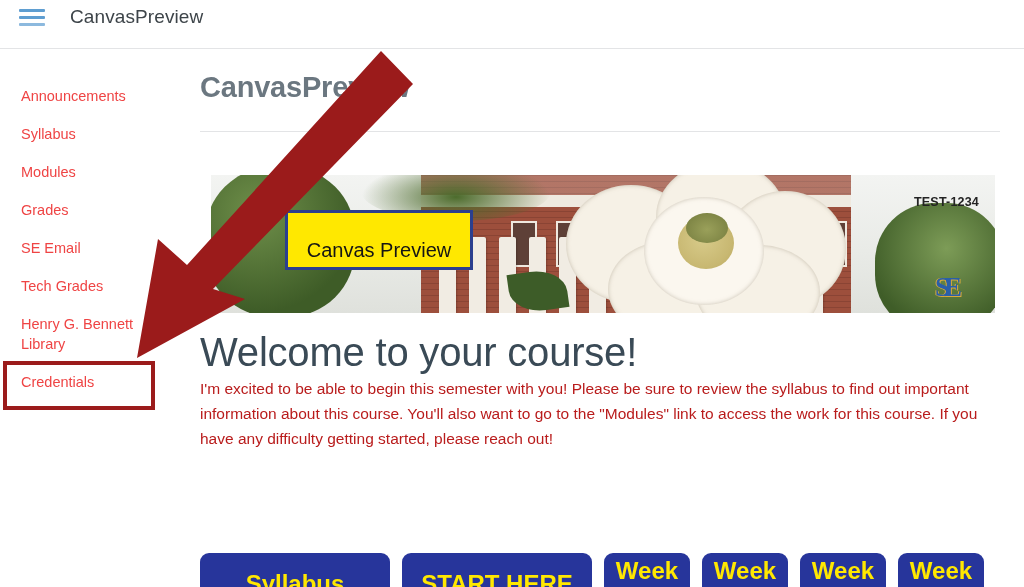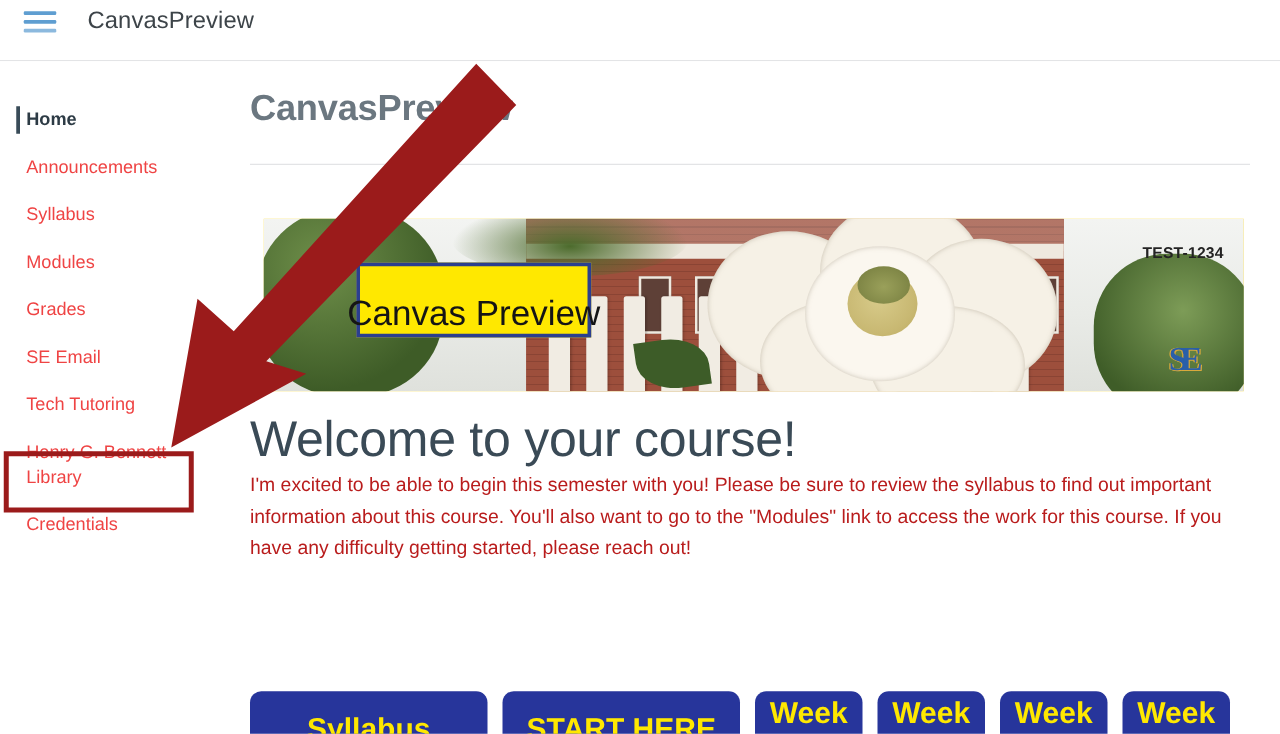"Home" a.nav-item { html: <a>Home</a> -> none }
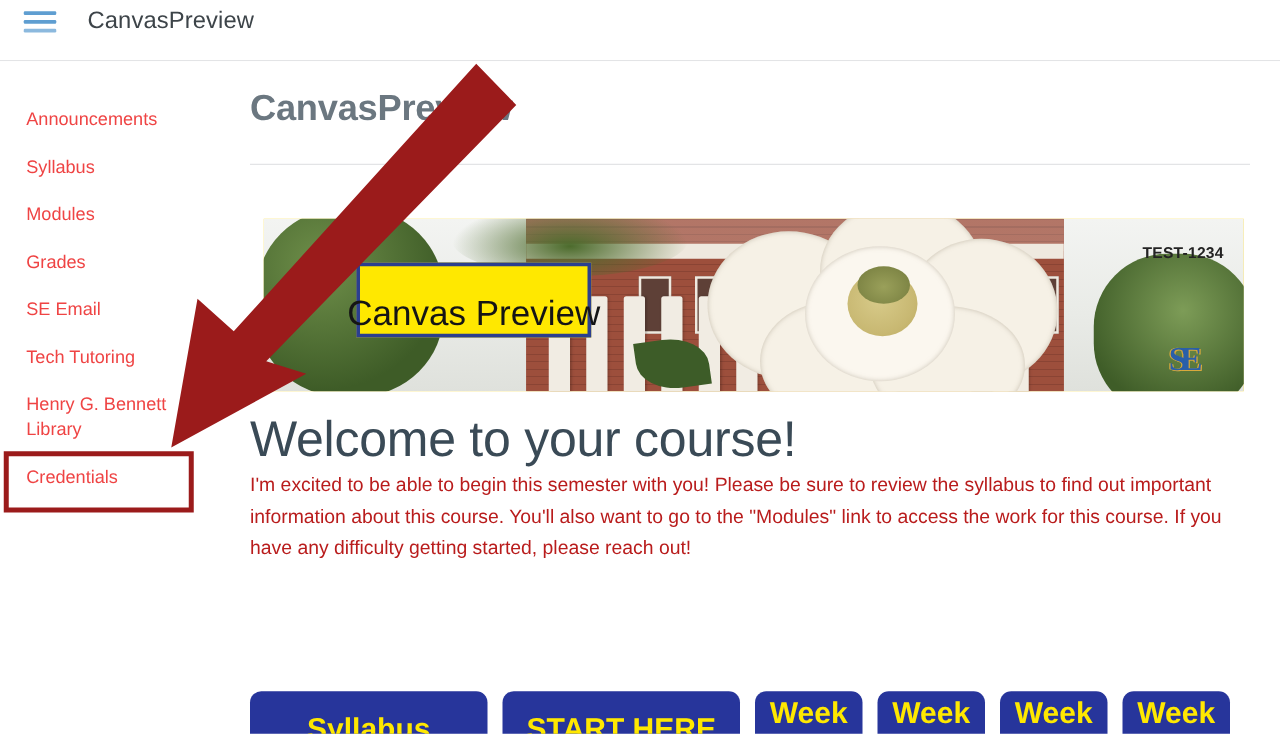"TEST-1234" .banner { background: #fde047 -> #f0abfc }
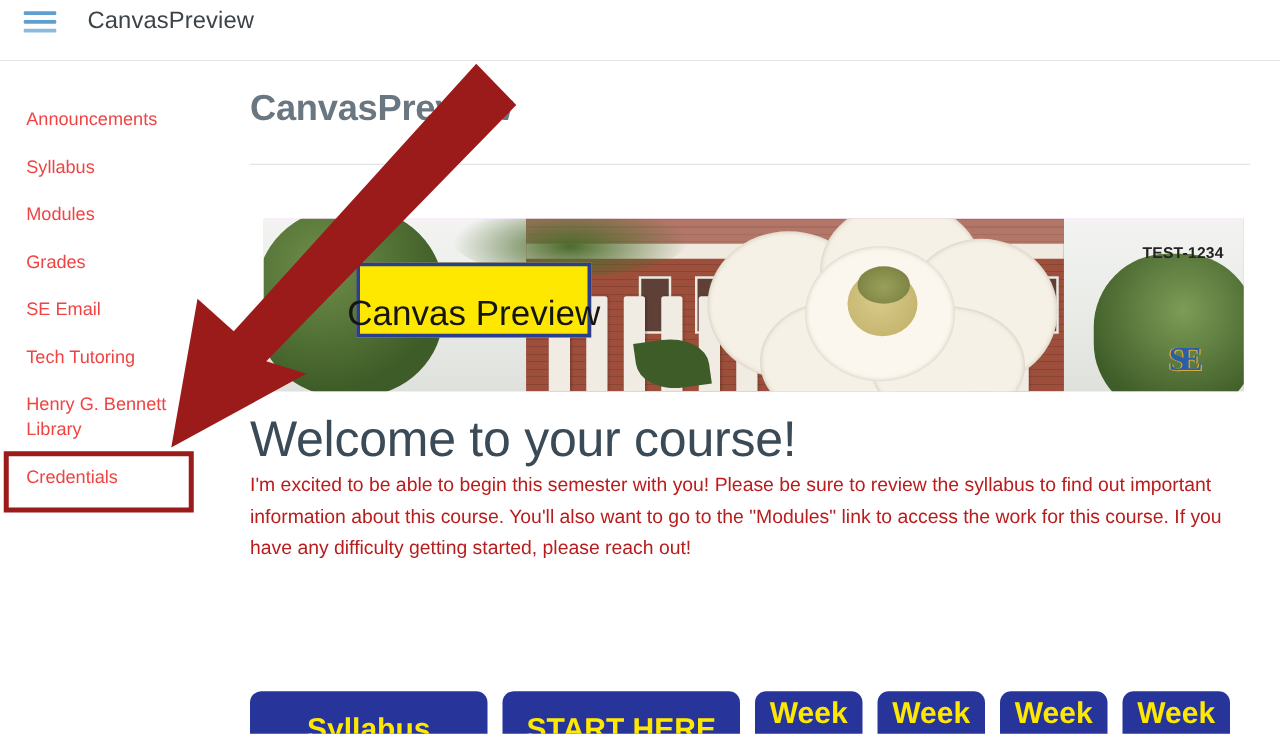"Canvas Preview" .banner-label span { font-size: 28px -> 20px }
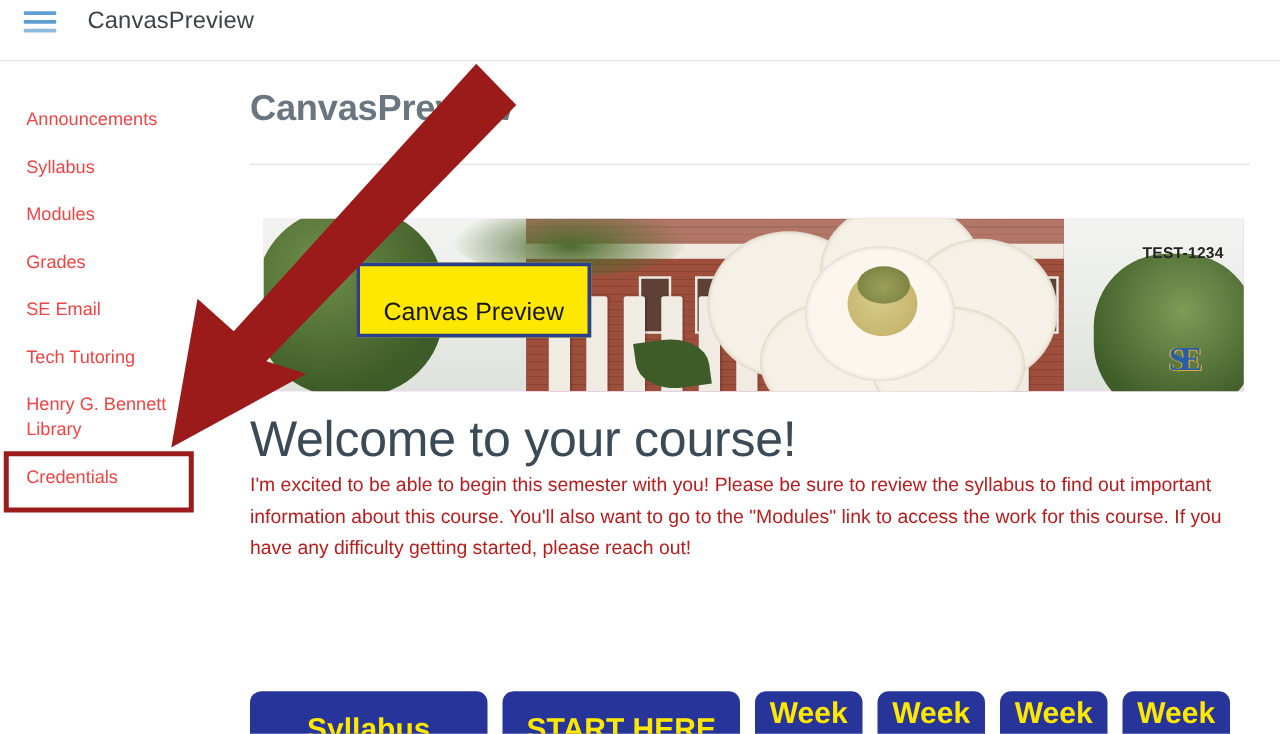"Tech Tutoring" a.nav-item { text: Tutoring -> Grades }
